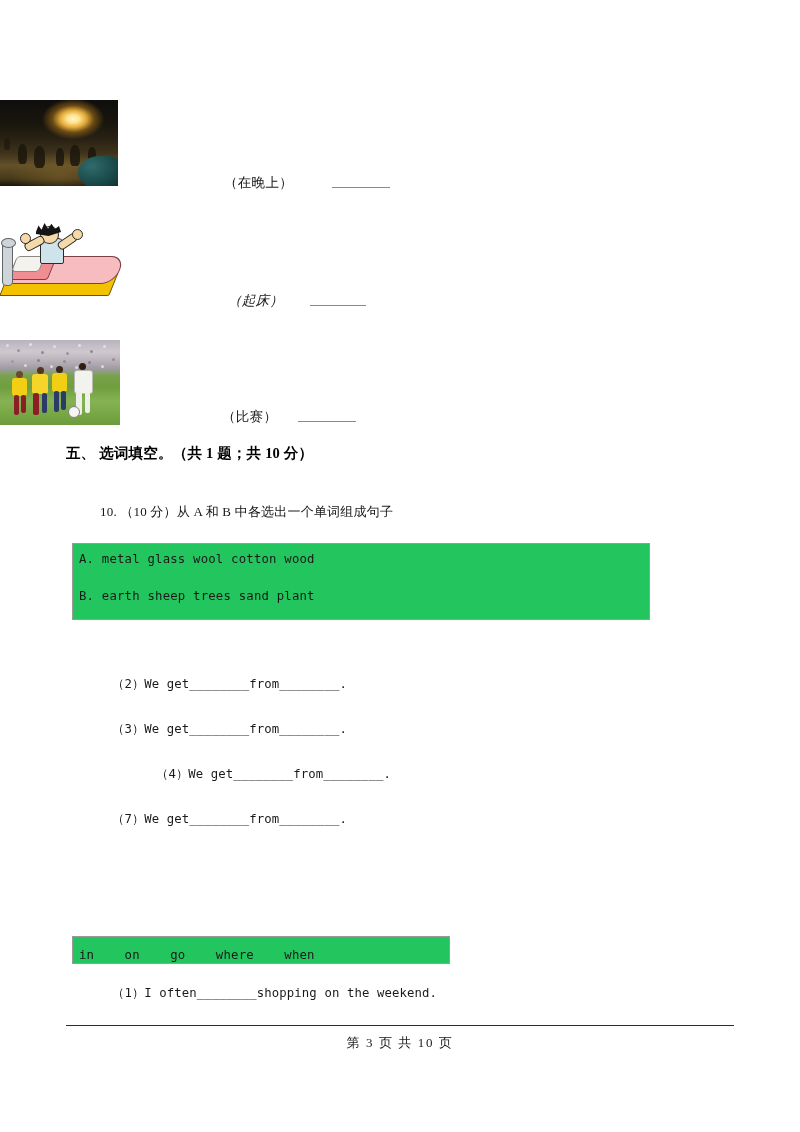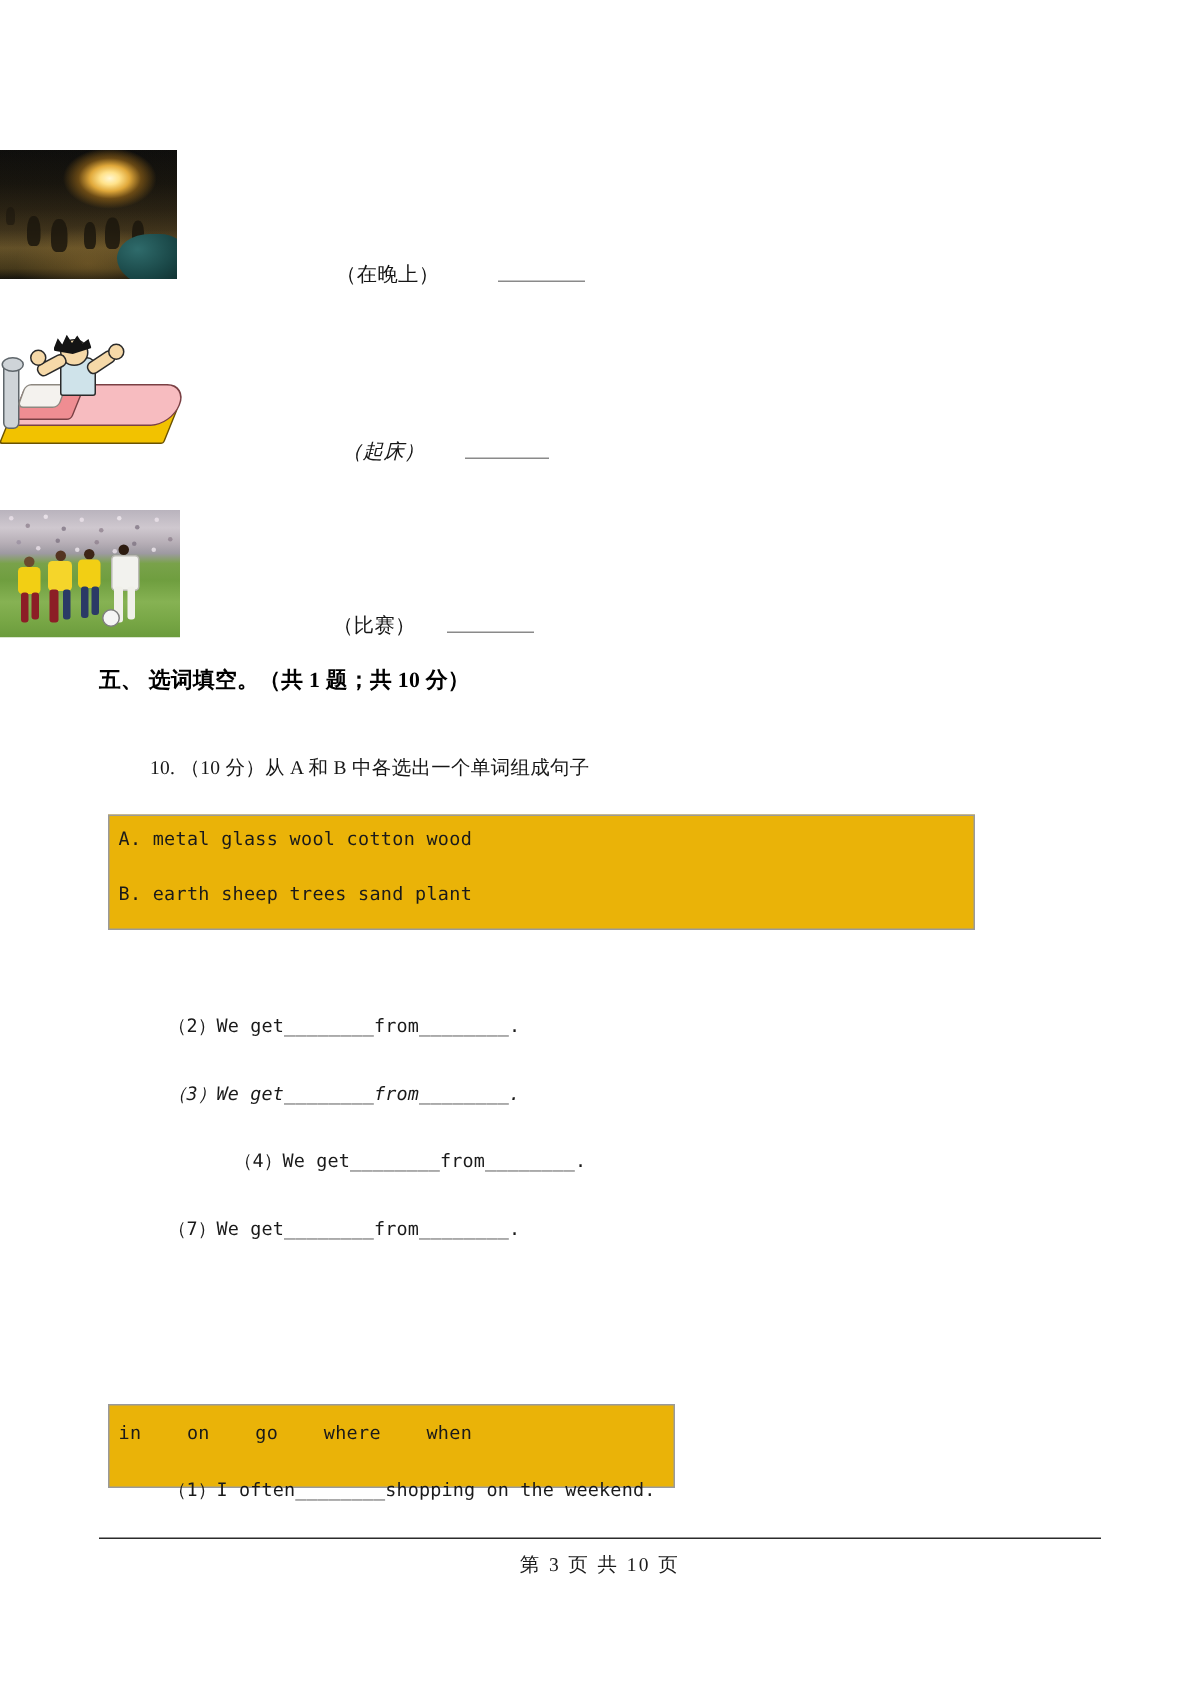"A. metal glass wool cotton" .word-box { background: #eab308 -> #22c55e }
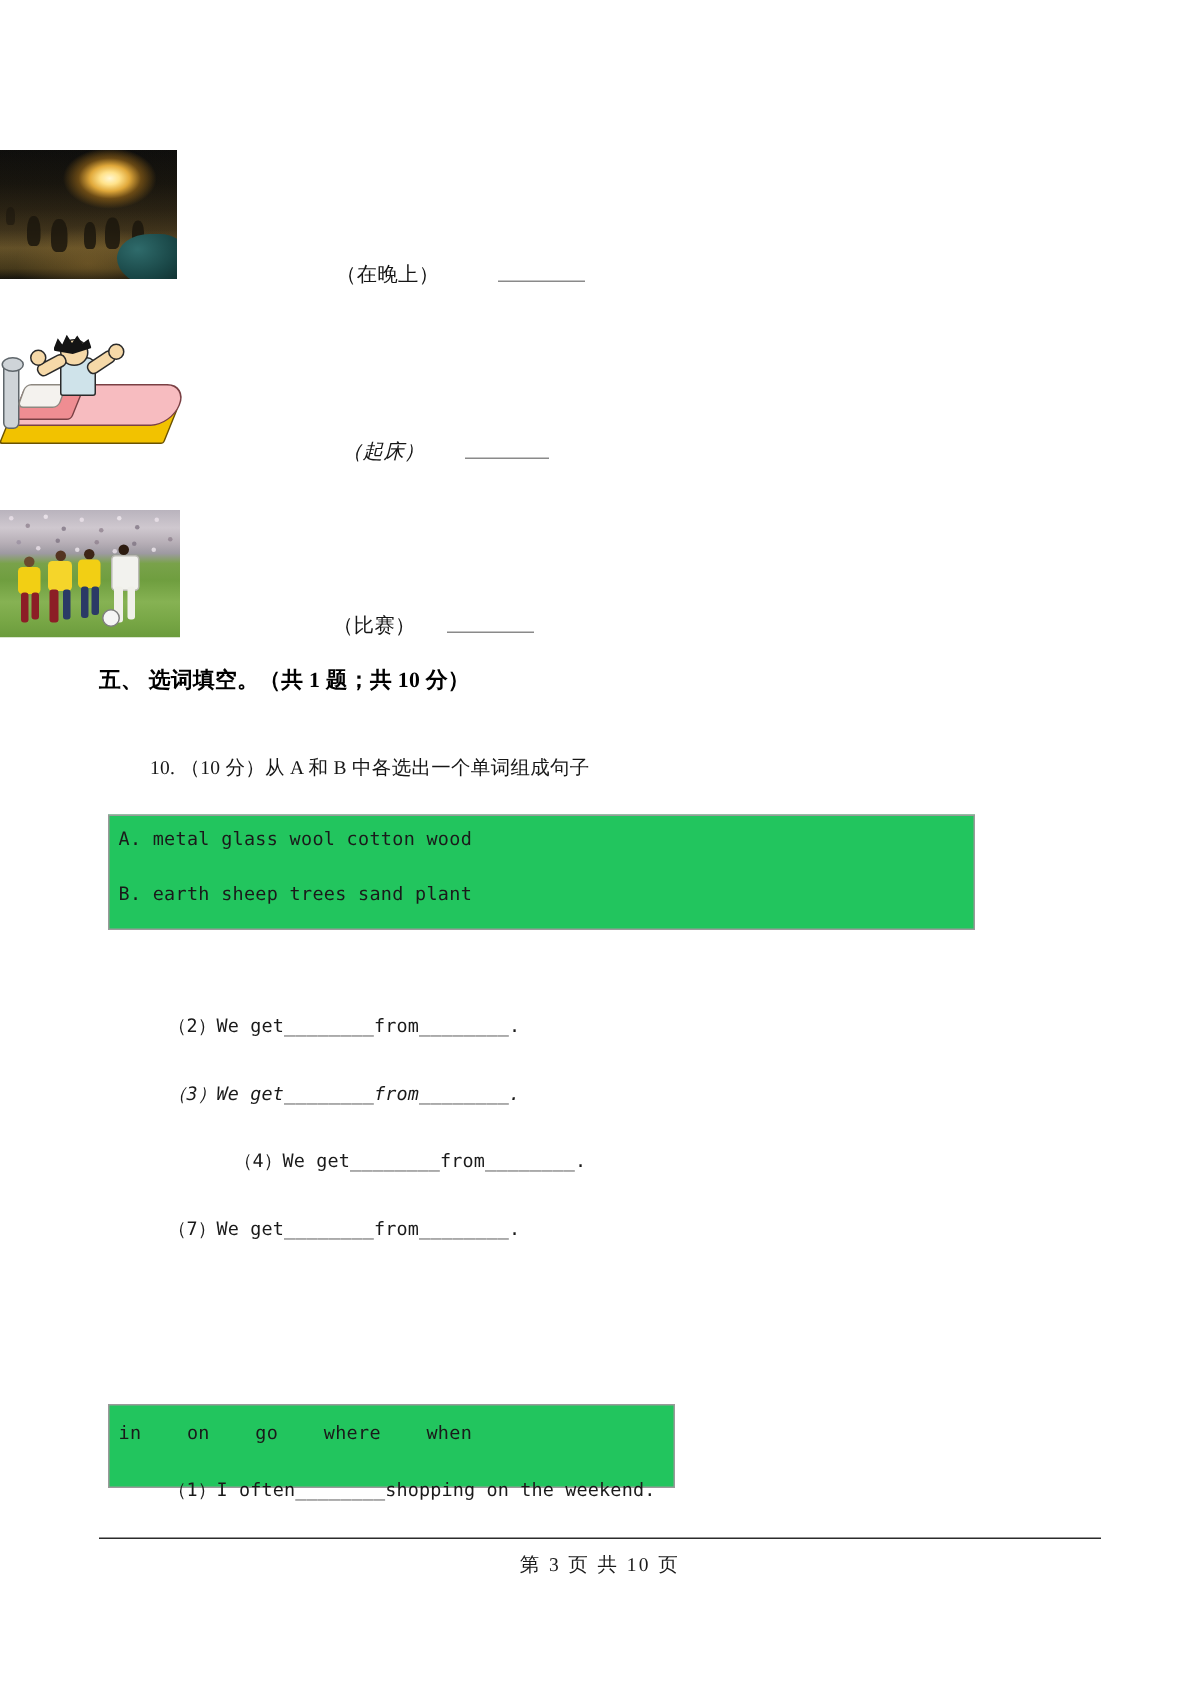"（3）We get________from________." div.subq { font-style: italic -> none }
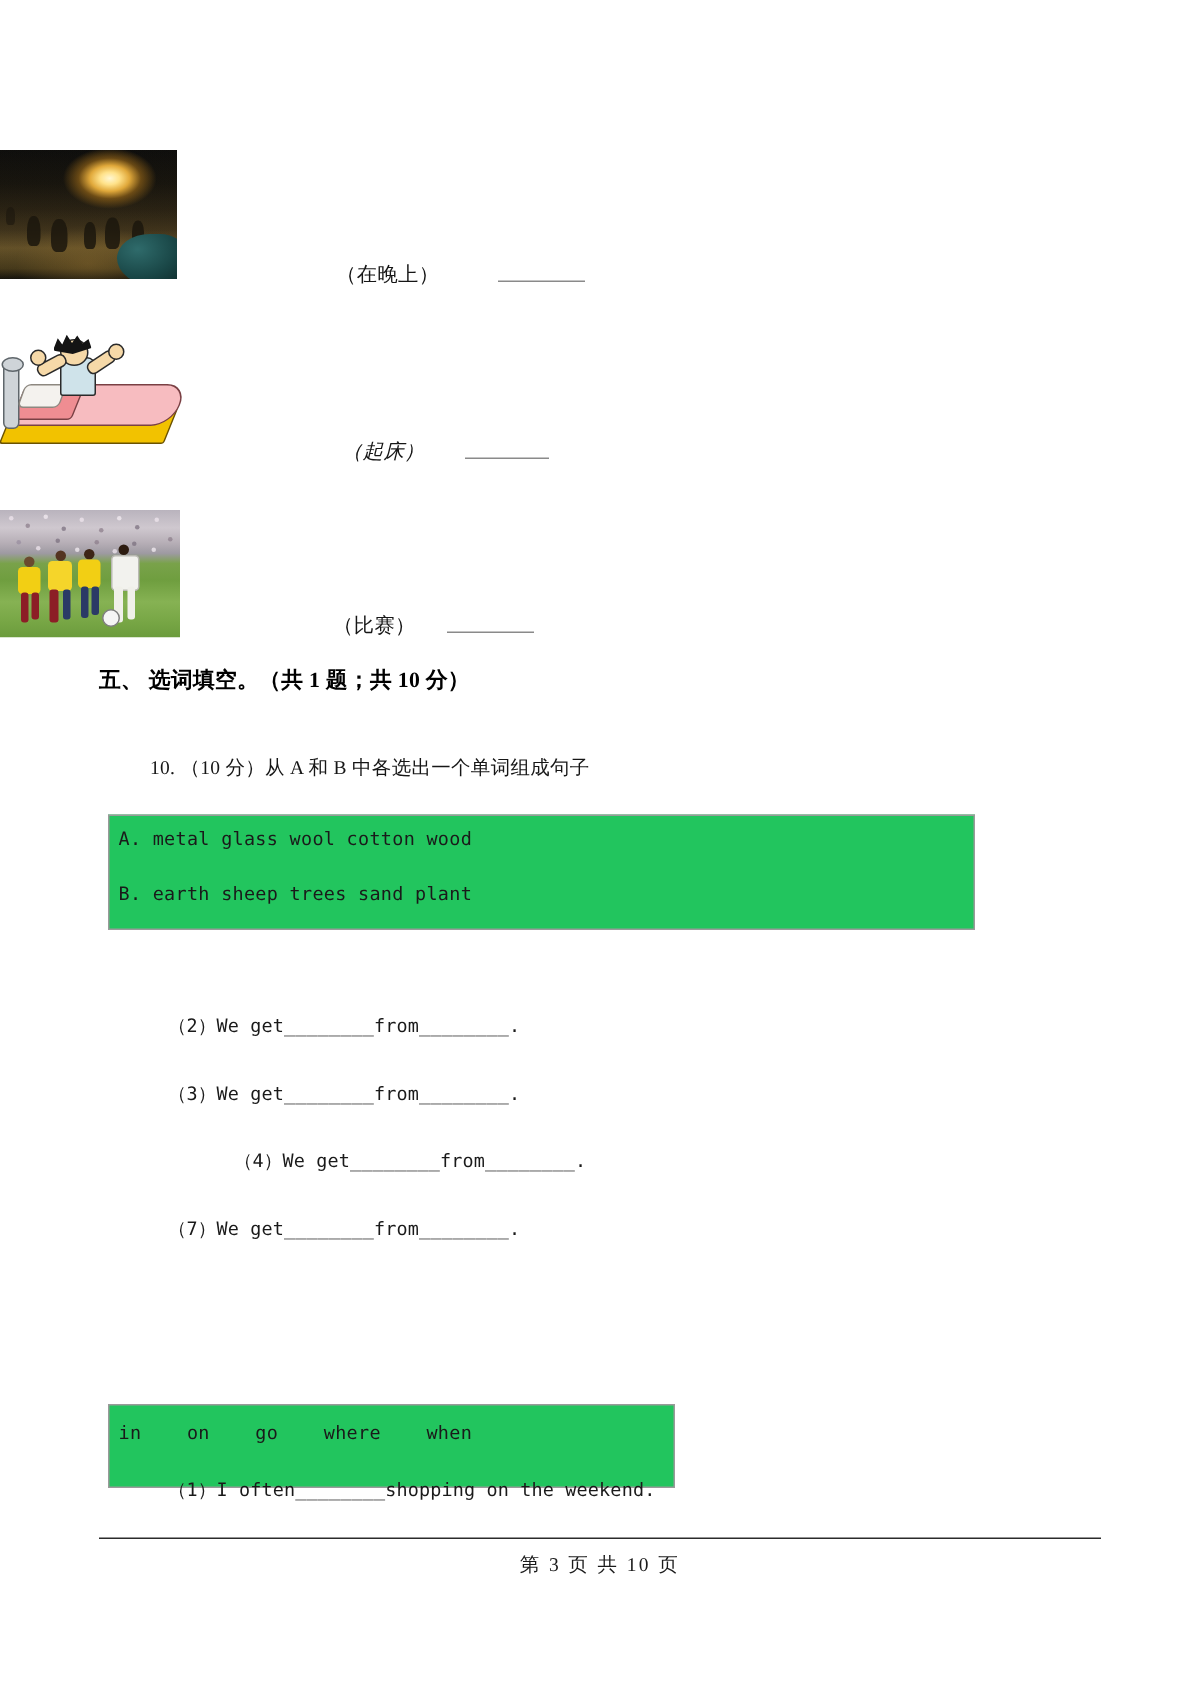"in on go where when" div.word-box { height: 56px -> 28px }
